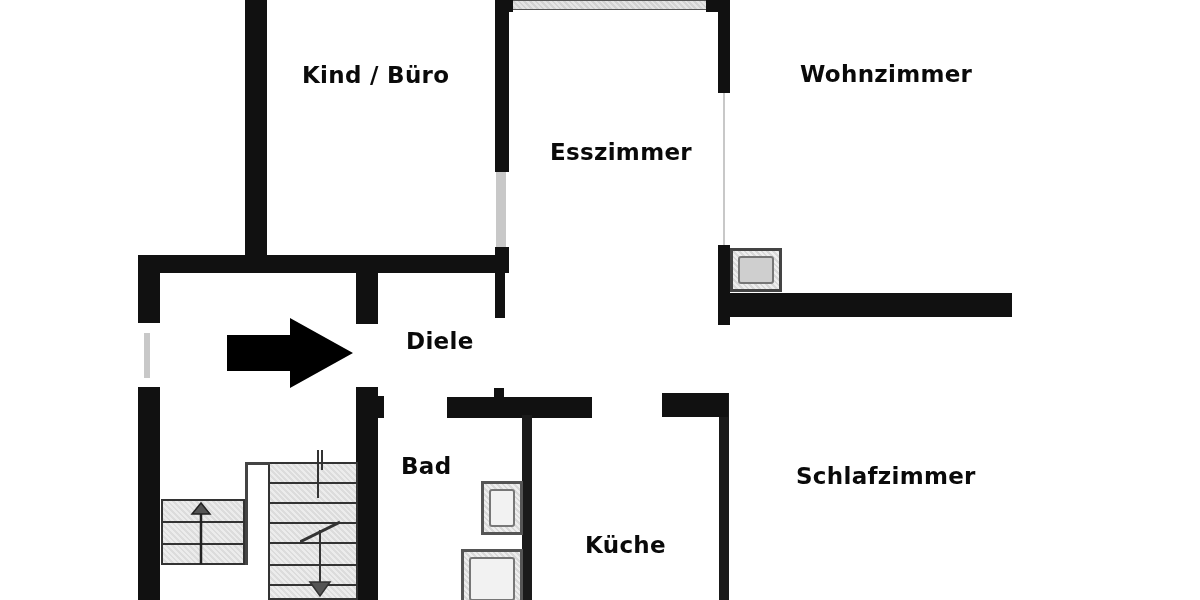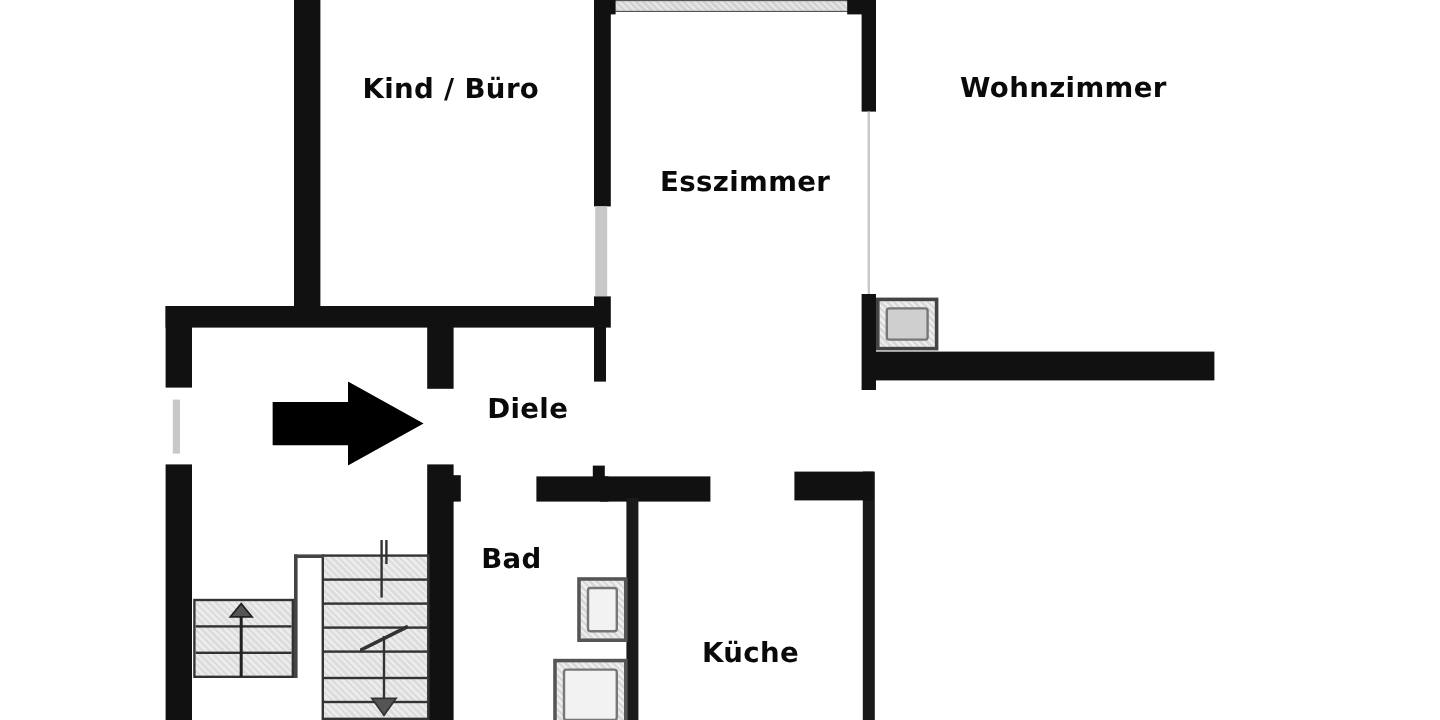"Schlafzimmer" div.label { html: none -> <div>Schlafzimmer</div> }
